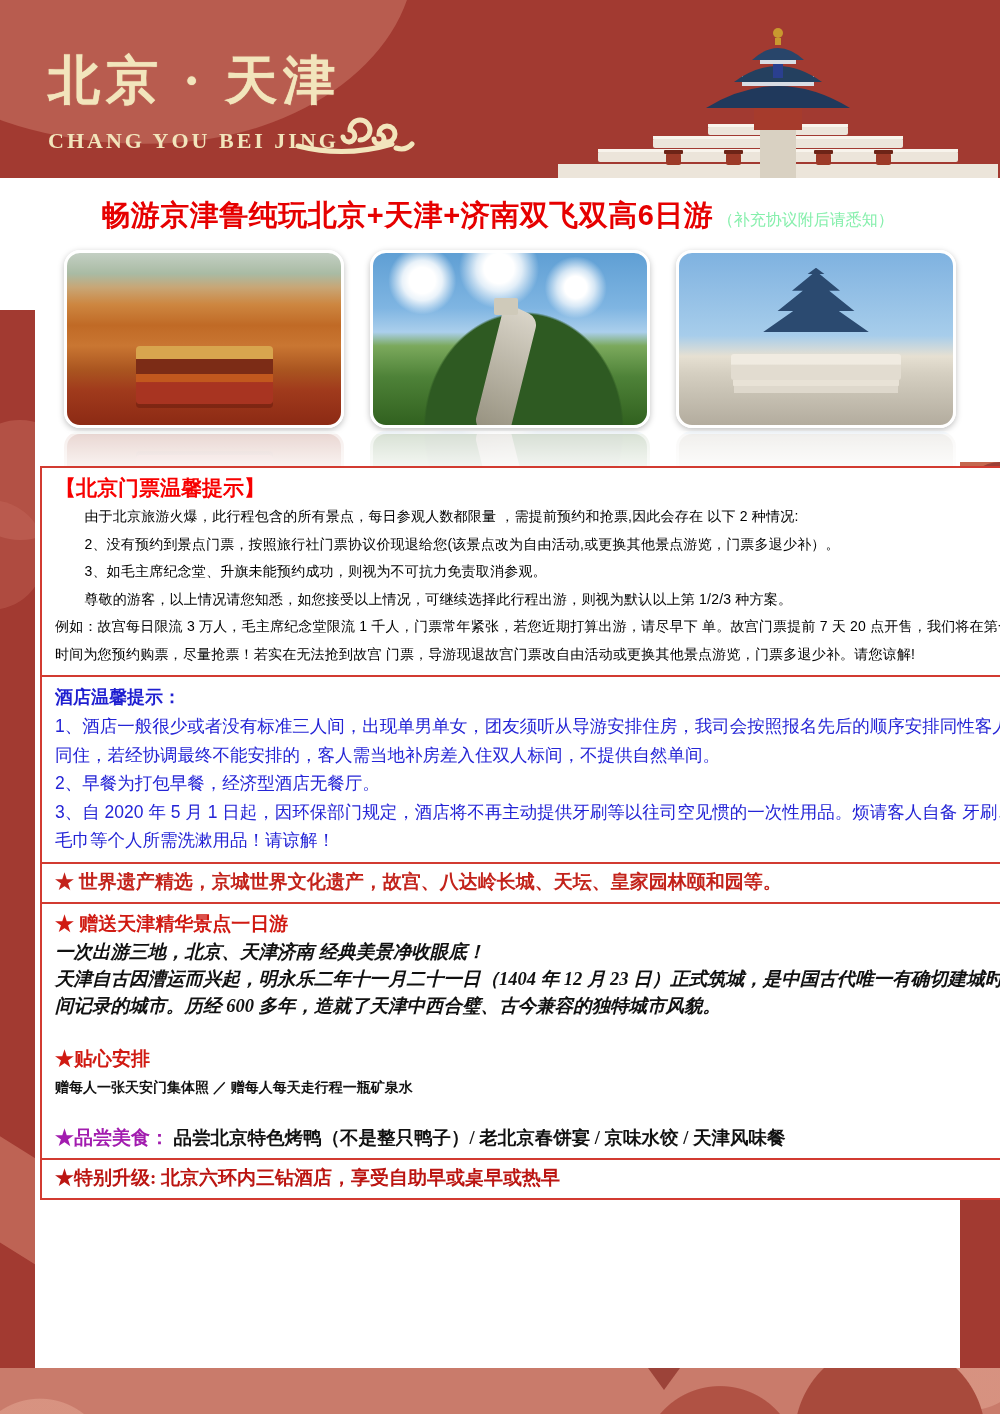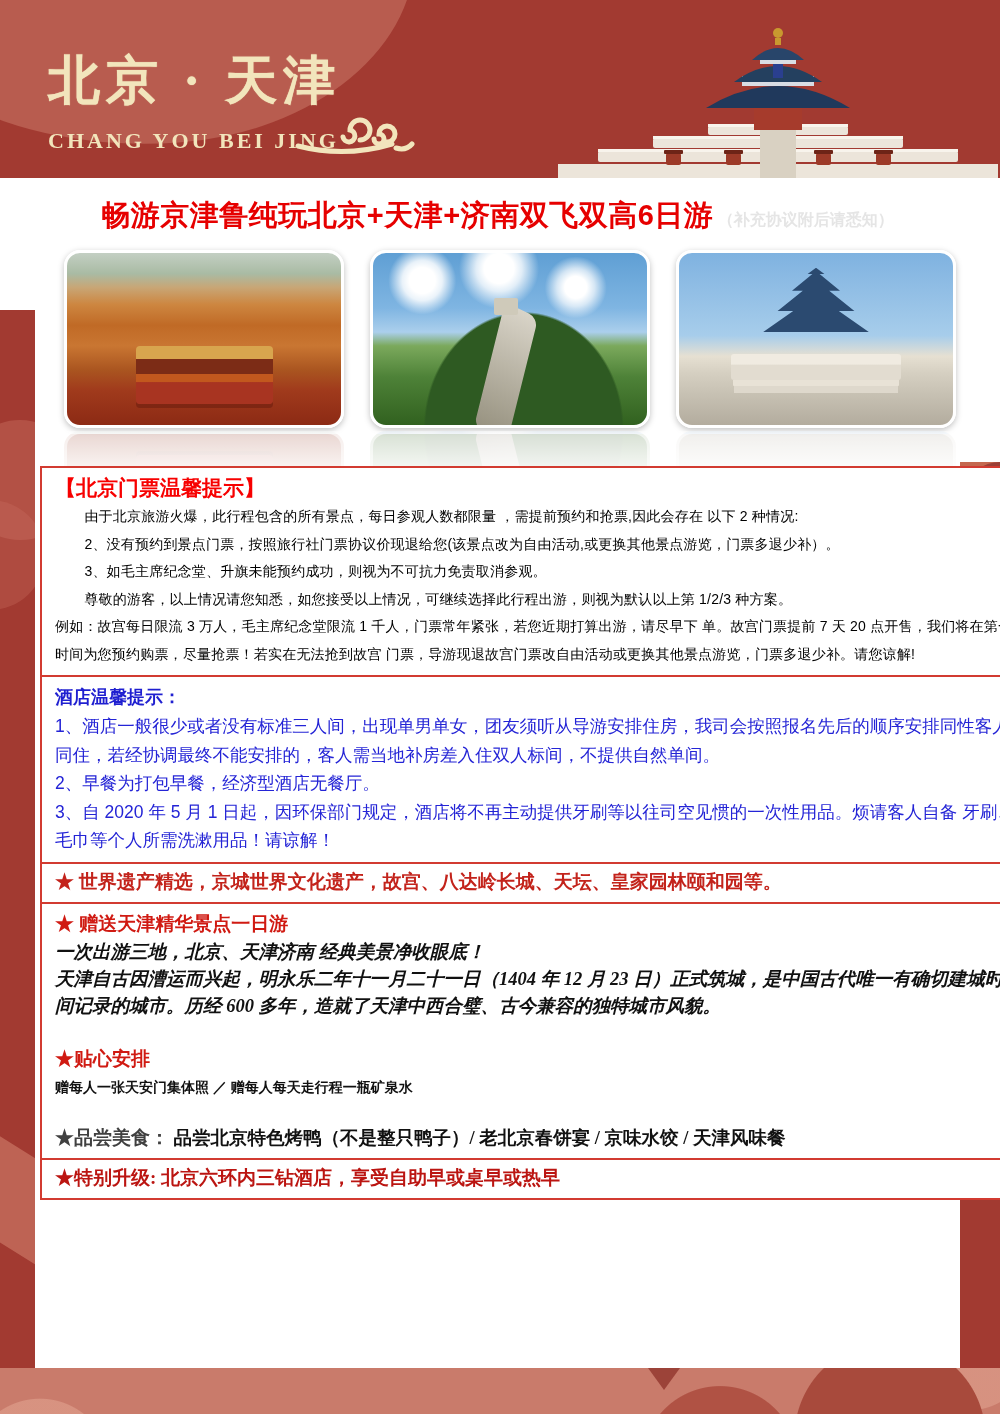"（补充协议附后请悉知）" .title-note { color: #e5e5e5 -> #86efac; font-weight: 700 -> 400 }
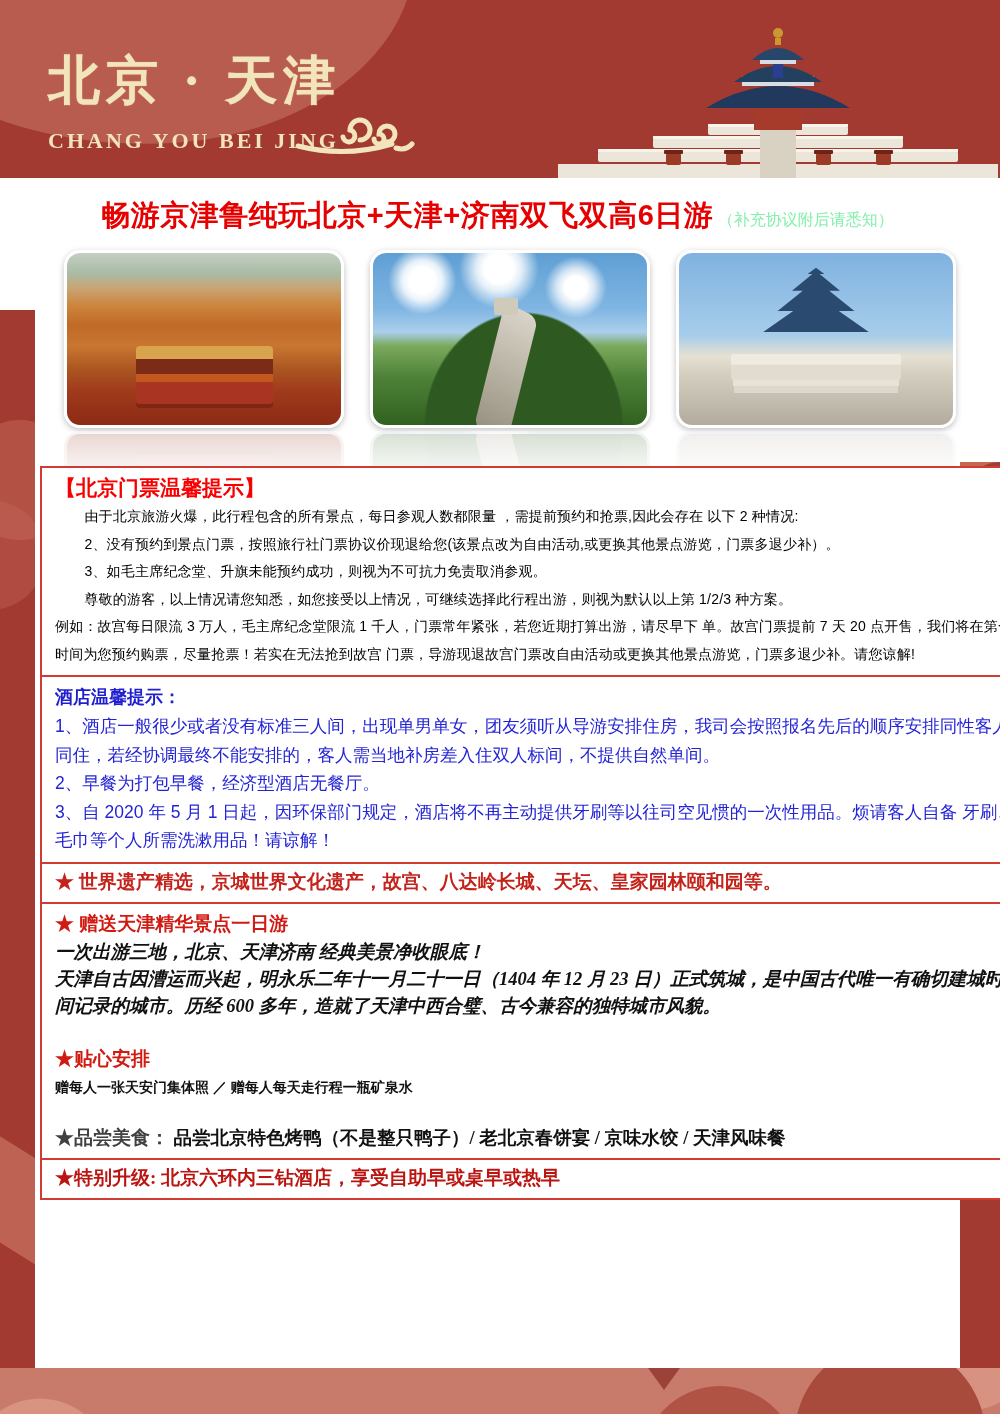"★品尝美食：" .td-food .lbl { color: #404040 -> #a21caf }
